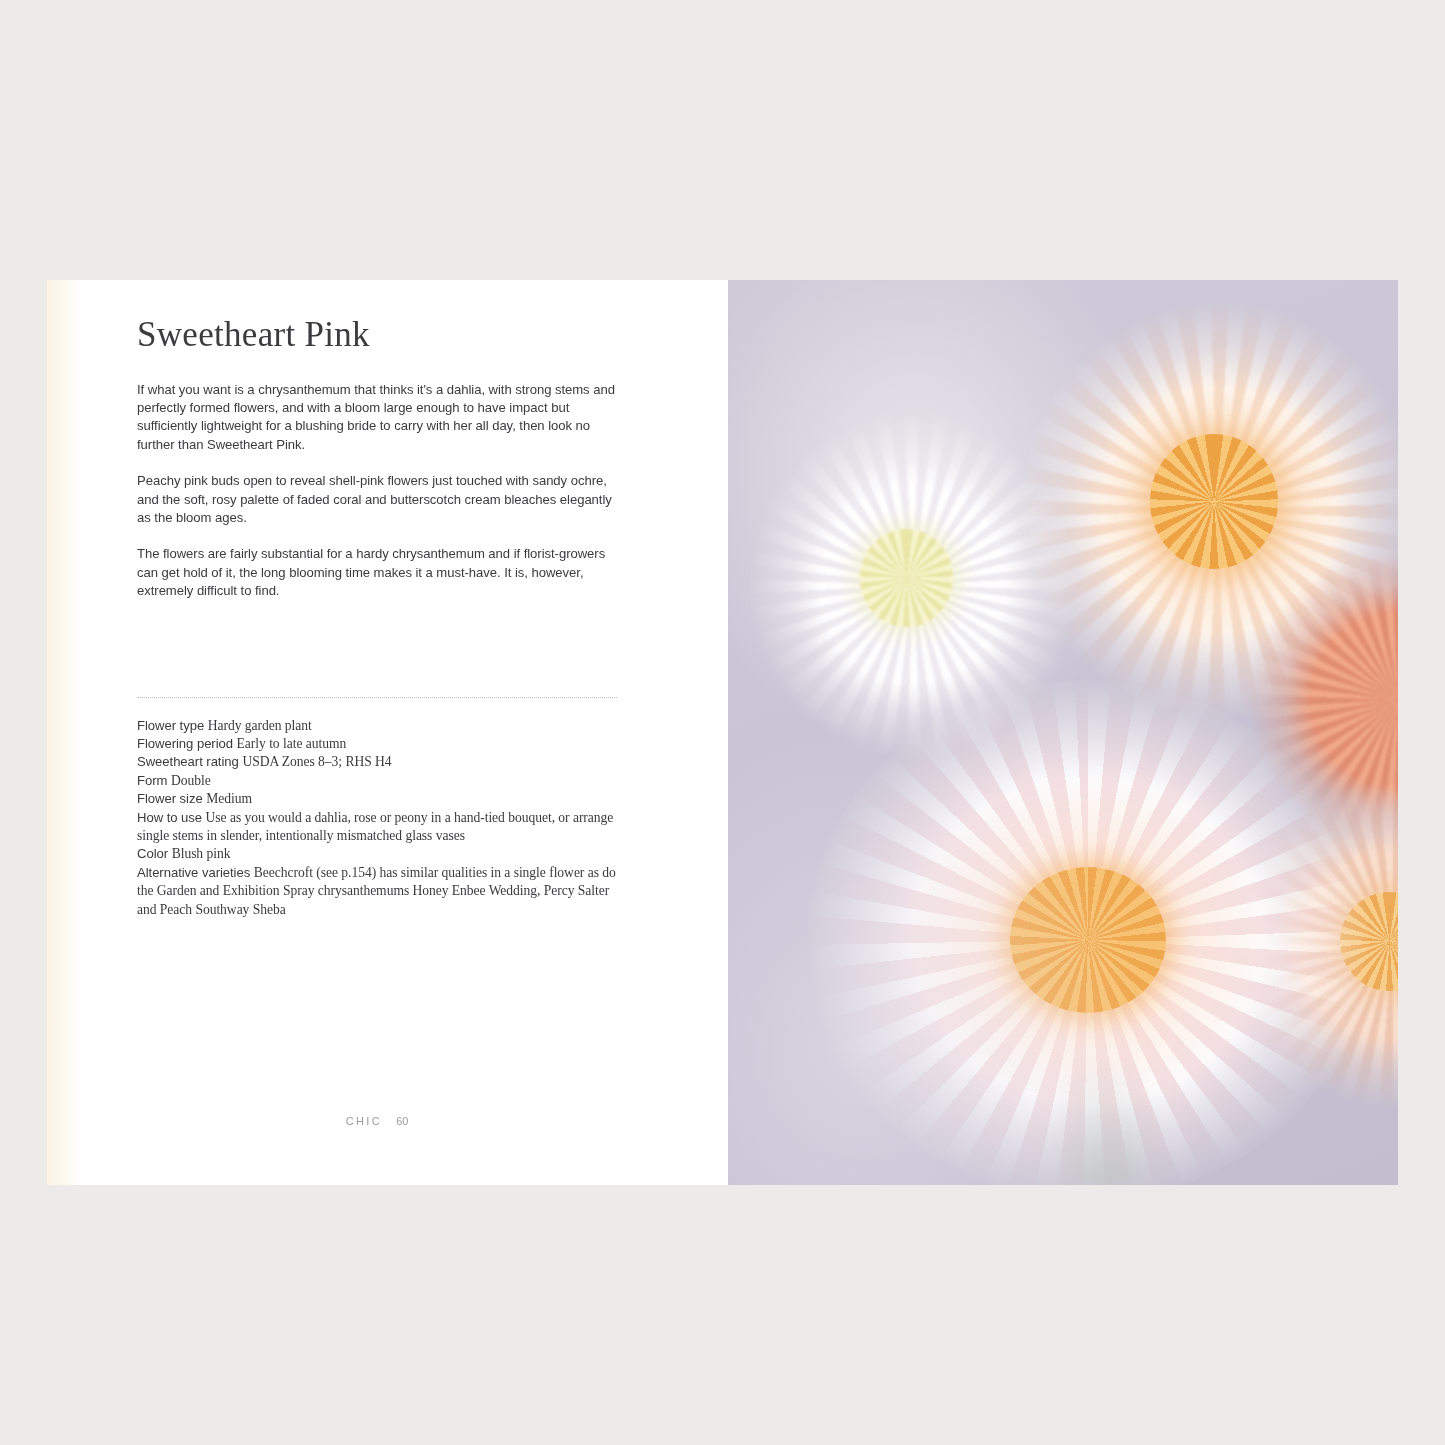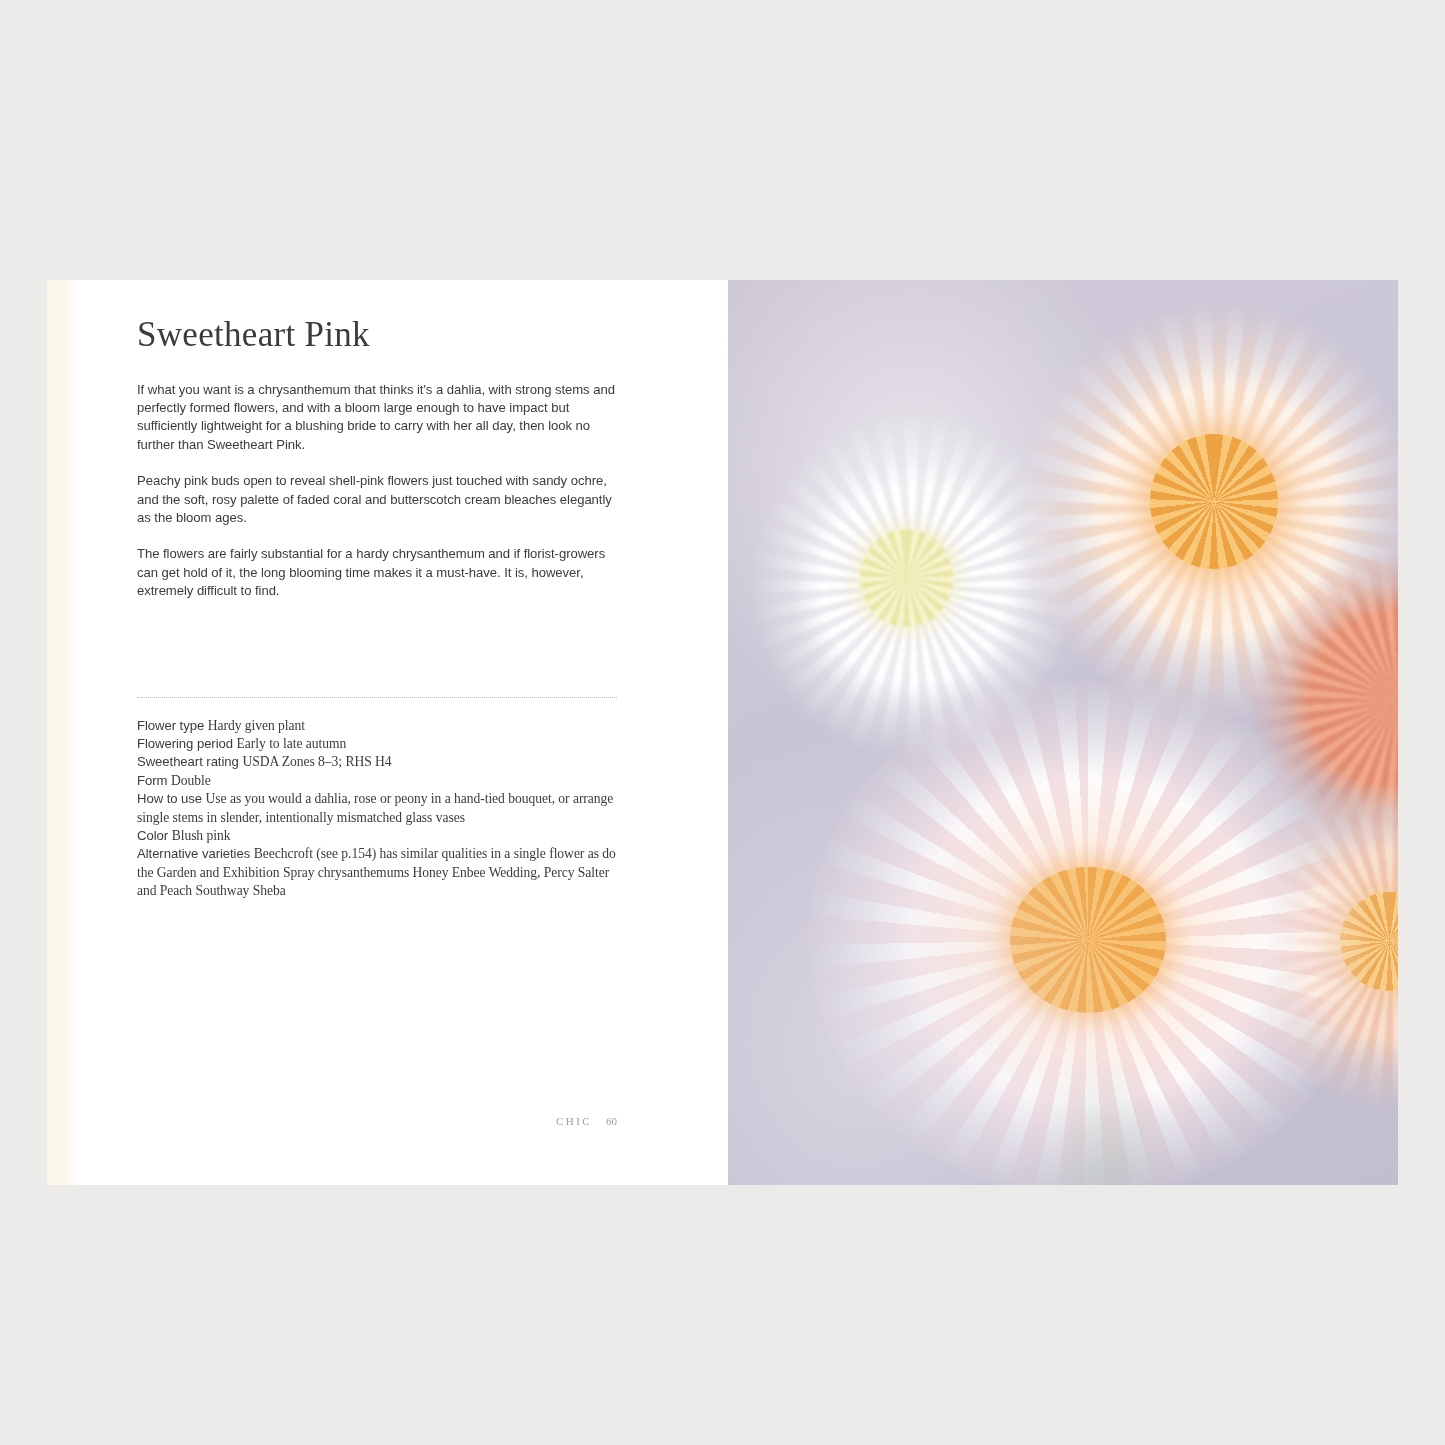"Hardy given plant" span.spec-value { text: given -> garden }
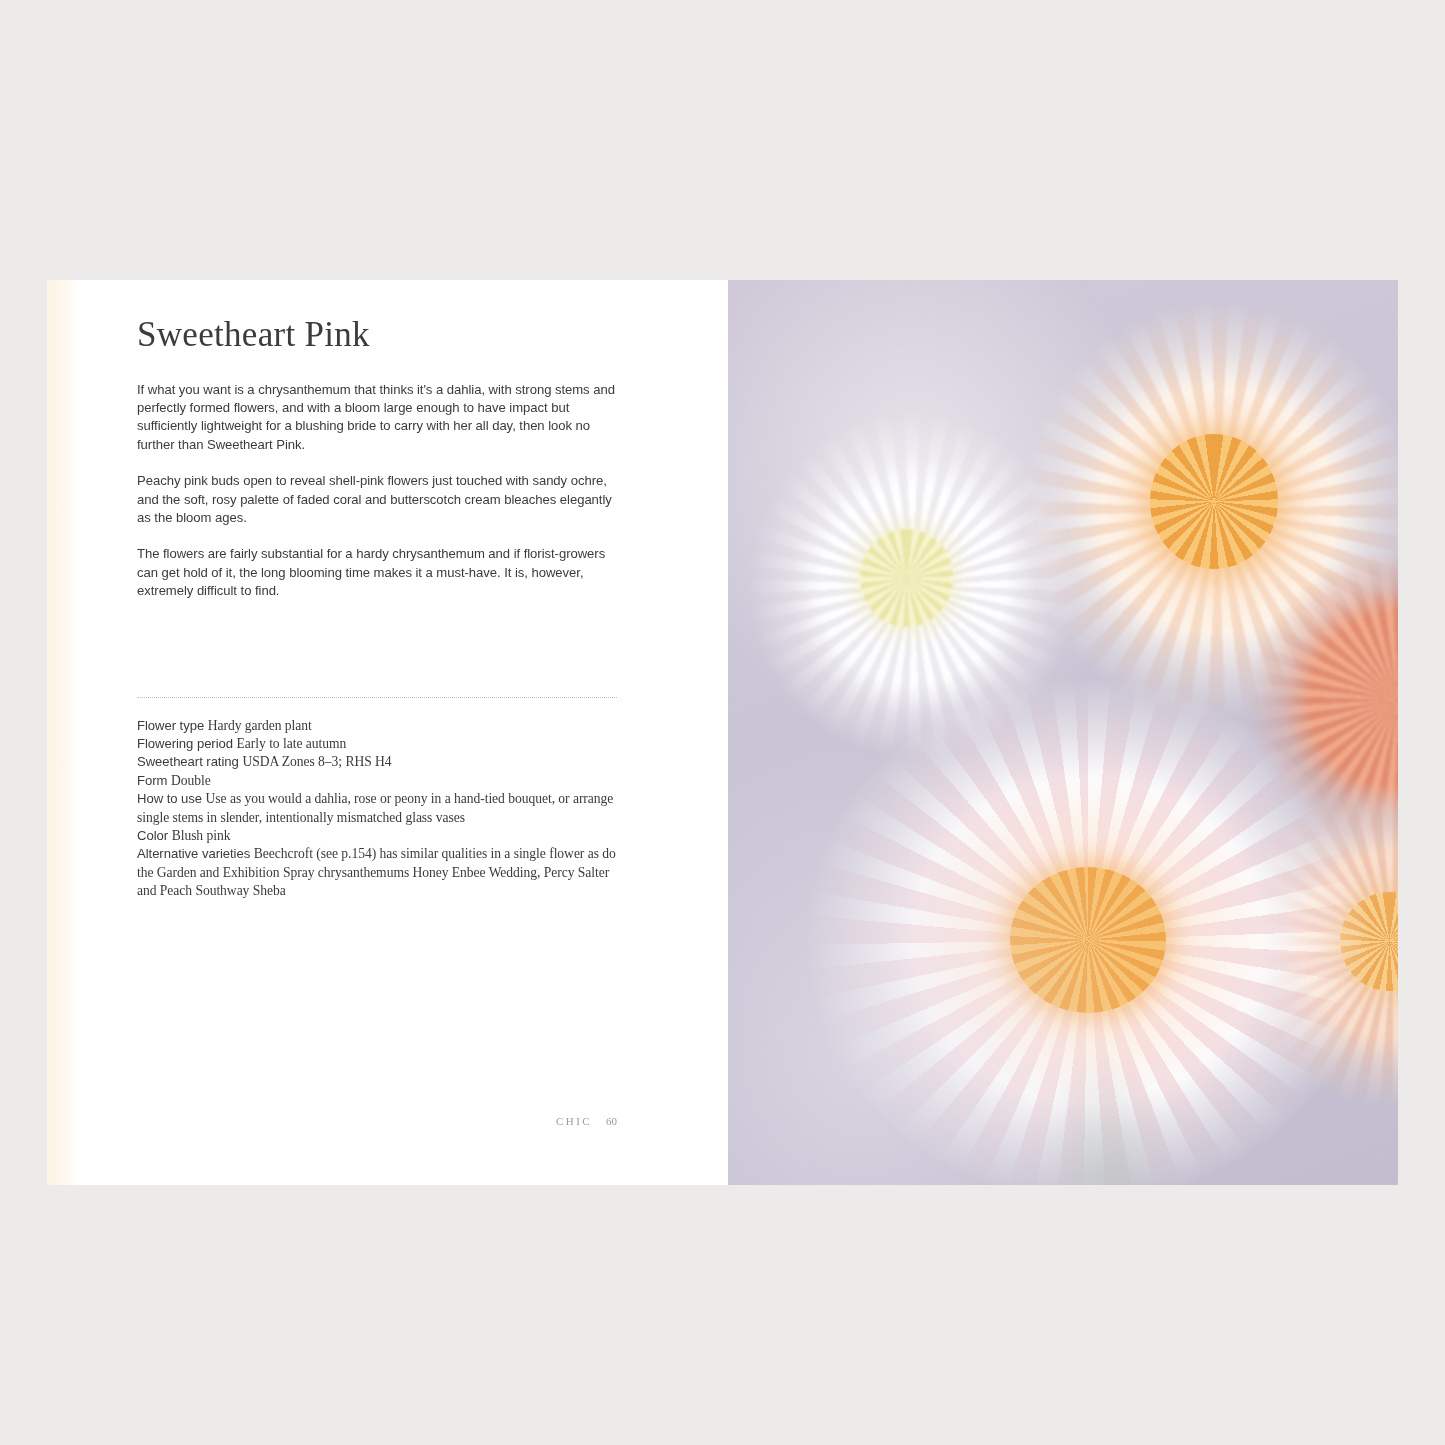"Flower size Medium" div.spec-line { html: none -> <div> <span>Flower size </span> <span>Medium</span> </div> }
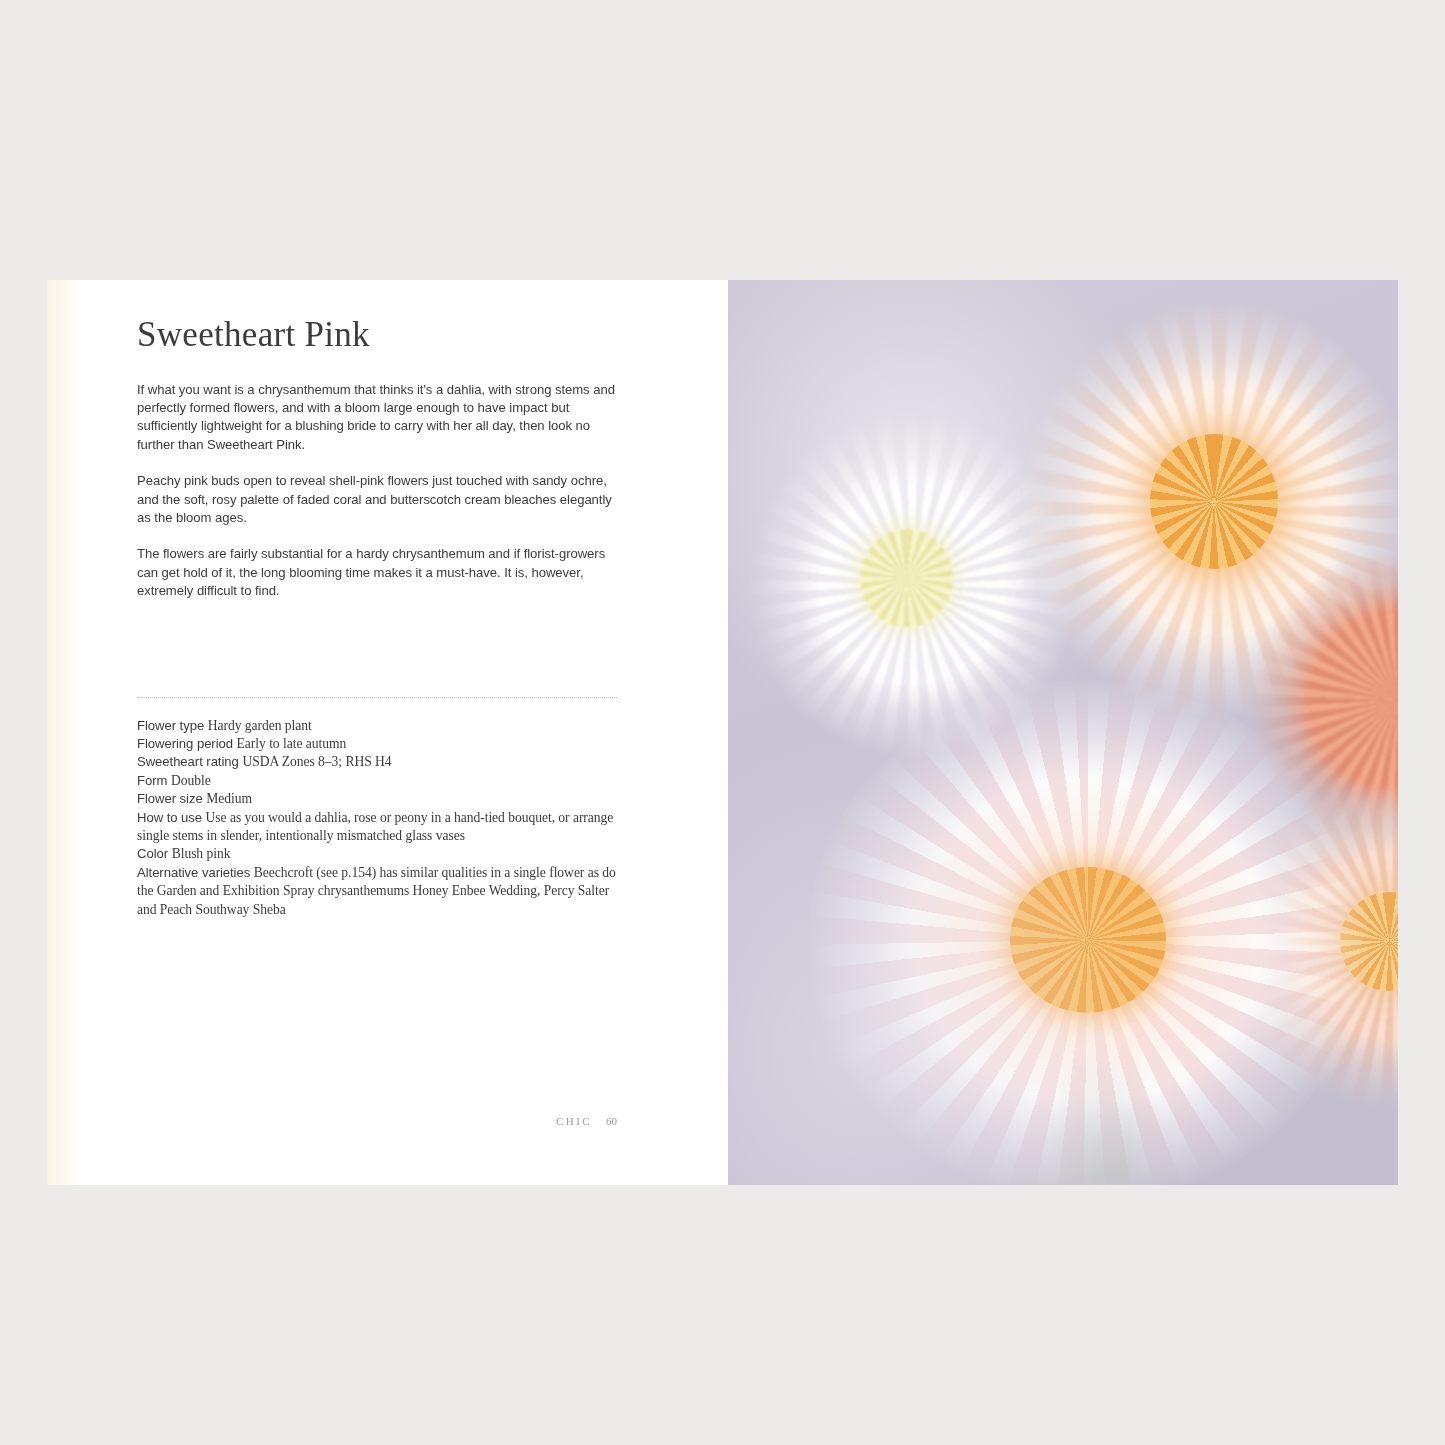"CHIC 60" .folio { font-family: Liberation Serif, serif -> Liberation Sans, sans-serif; text-align: right -> center }
